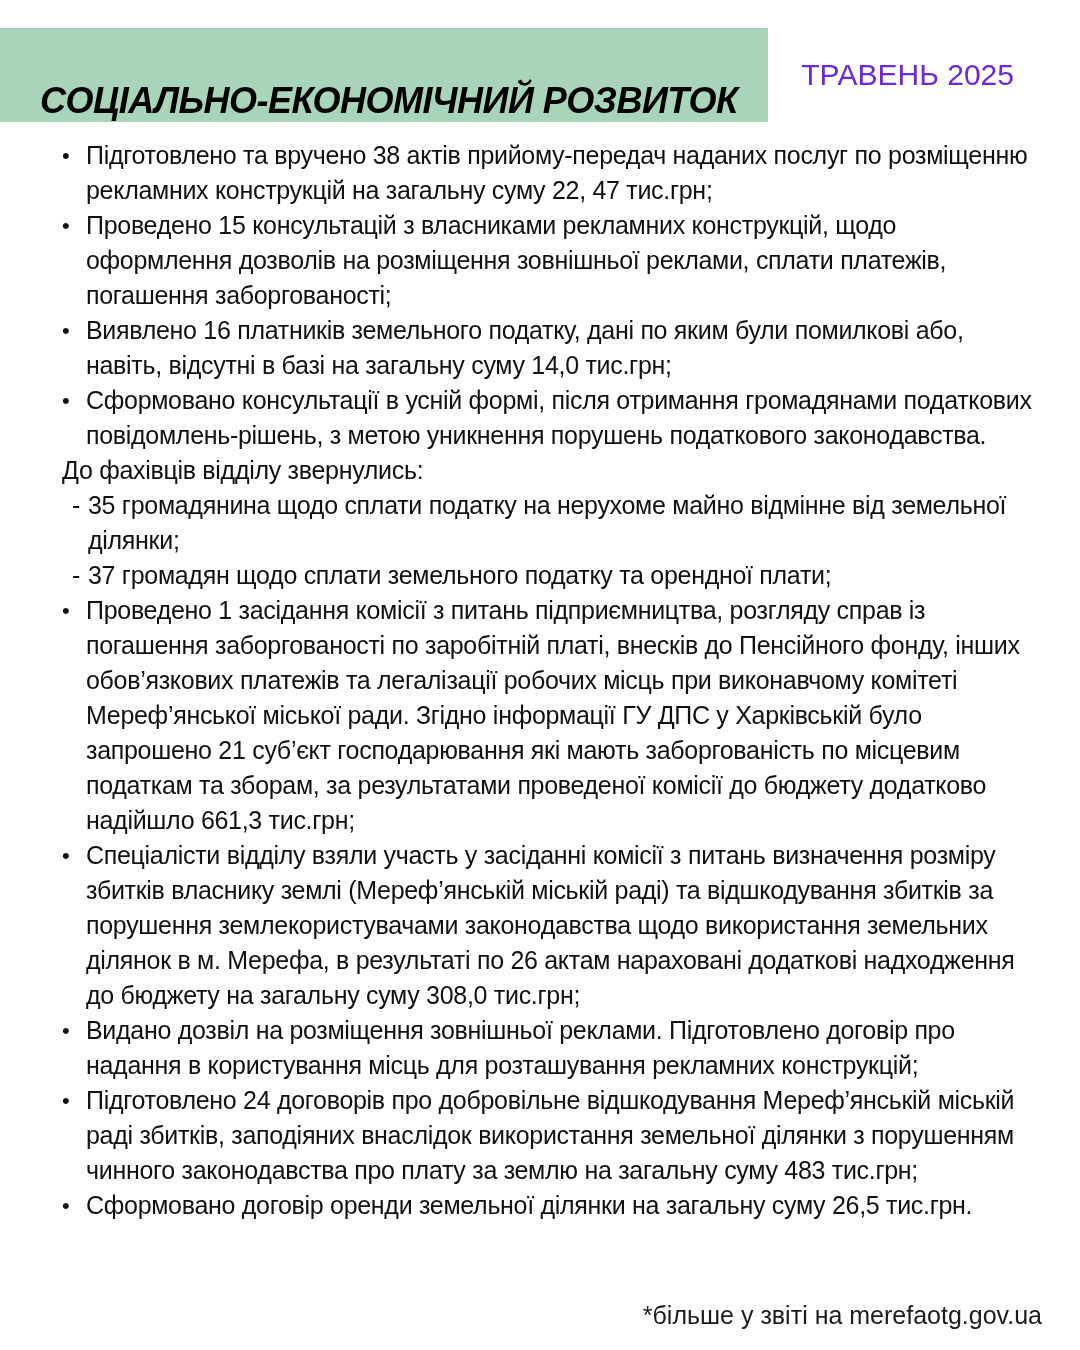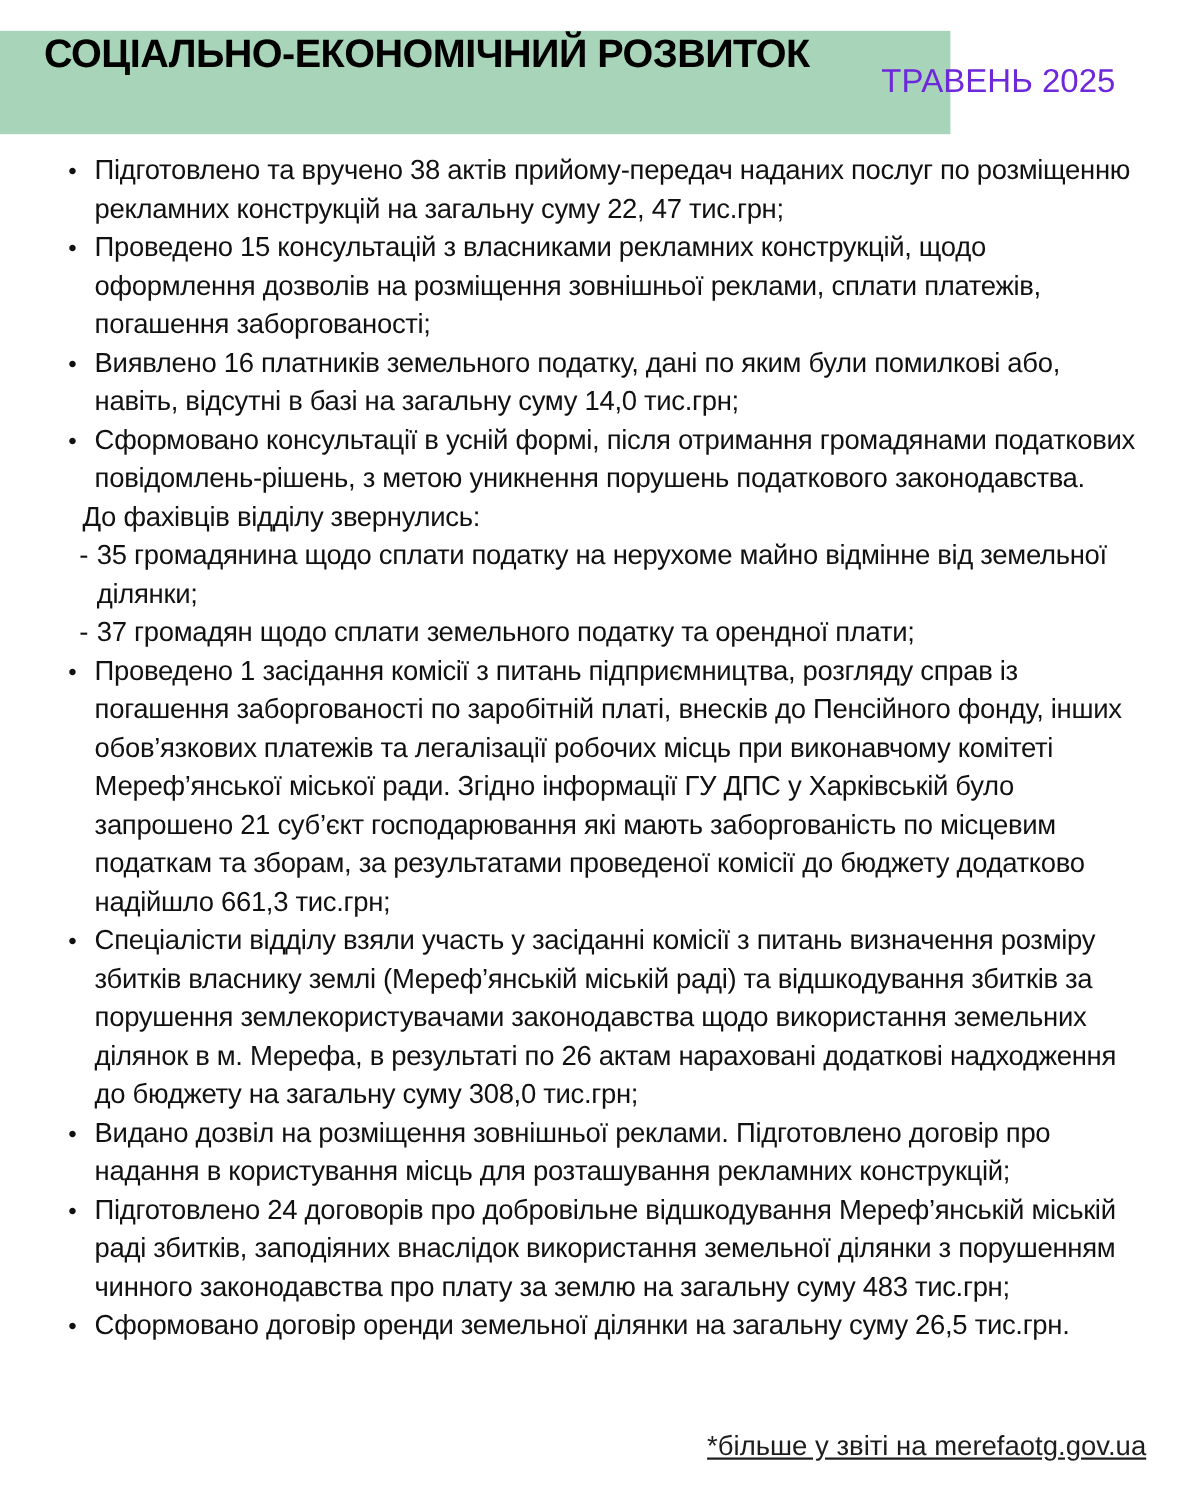"СОЦІАЛЬНО-ЕКОНОМІЧНИЙ РОЗВИТОК" .header-banner { align-items: flex-start -> flex-end; font-style: none -> italic; width: 864px -> 768px }
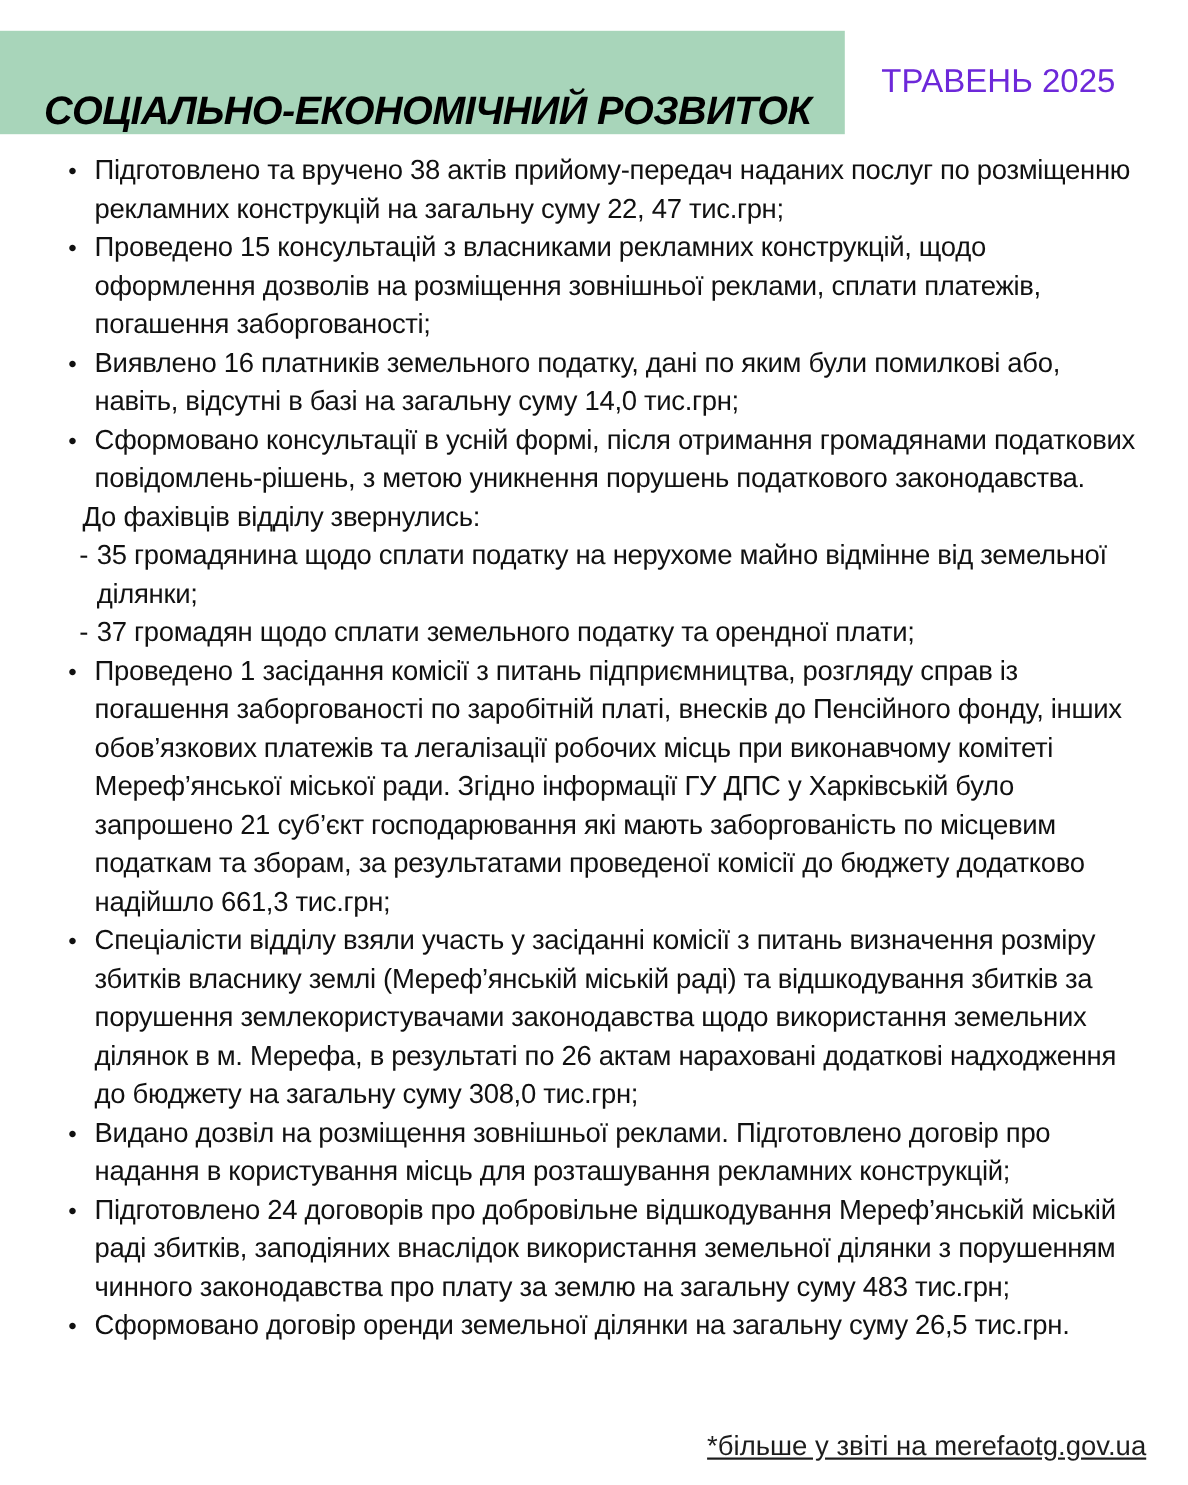"До фахівців відділу звернулись:" .item-plain { margin-left: 13px -> none }
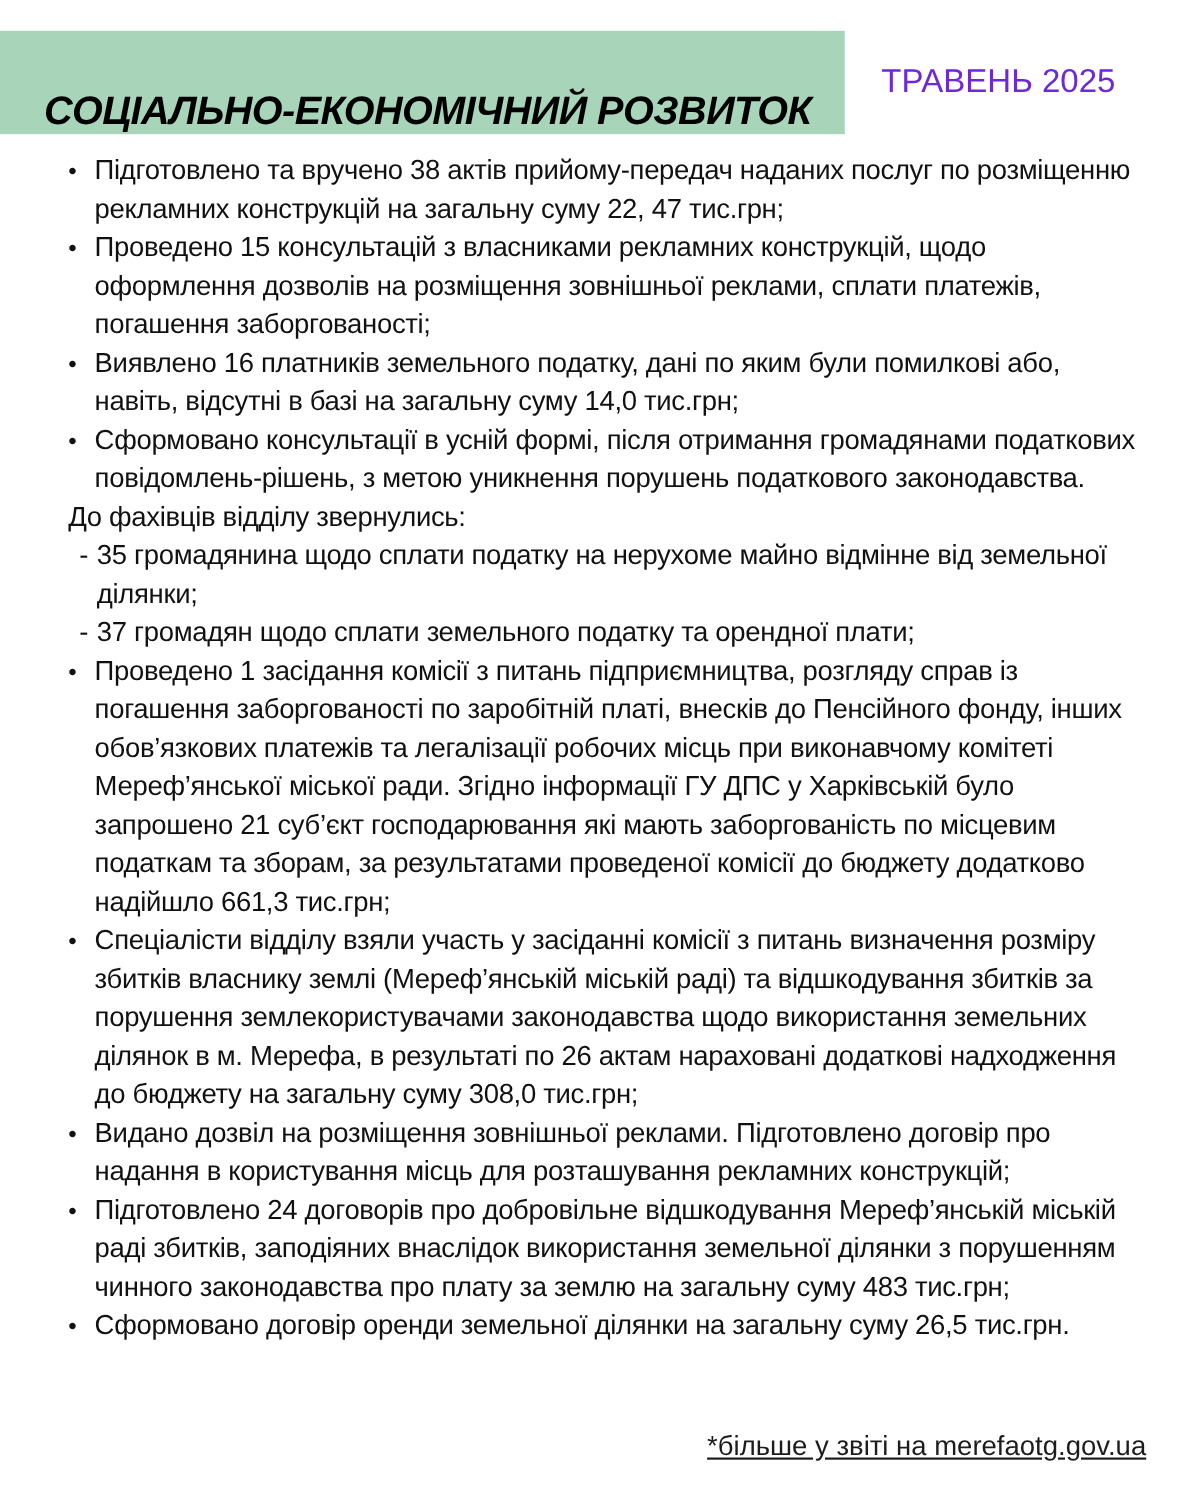"*більше у звіті на merefaotg.gov.ua" .footer-note { text-decoration: underline -> none }
